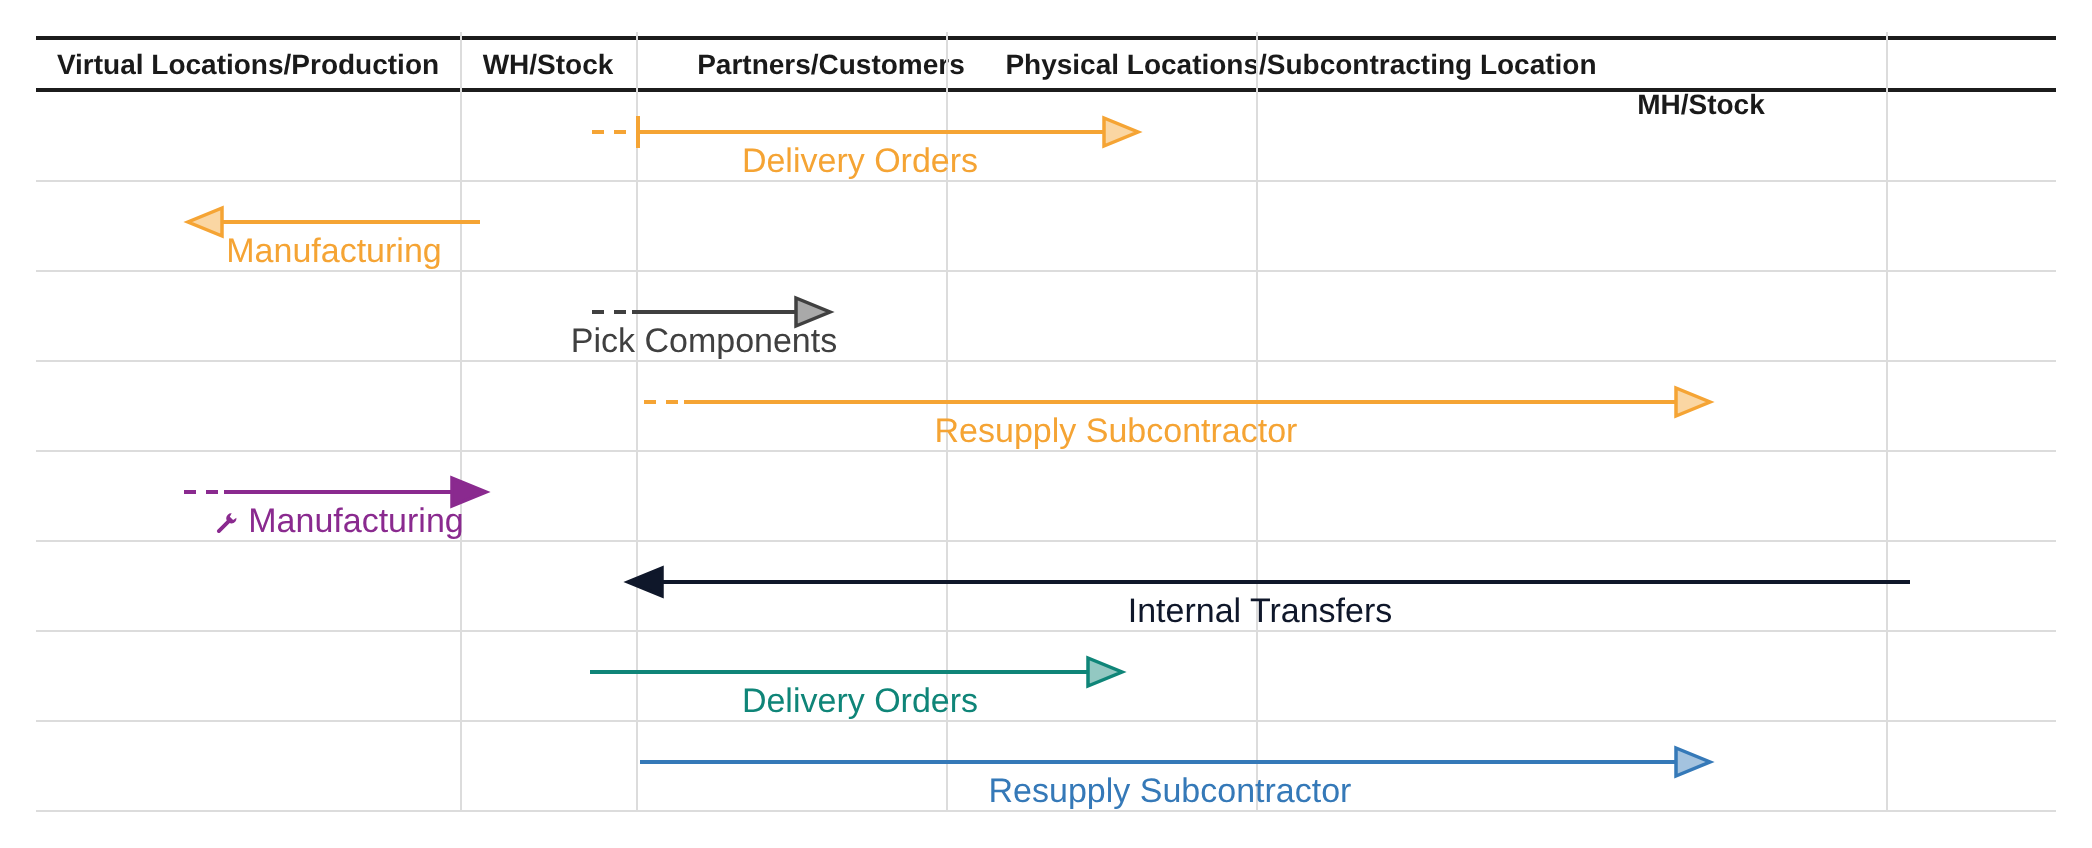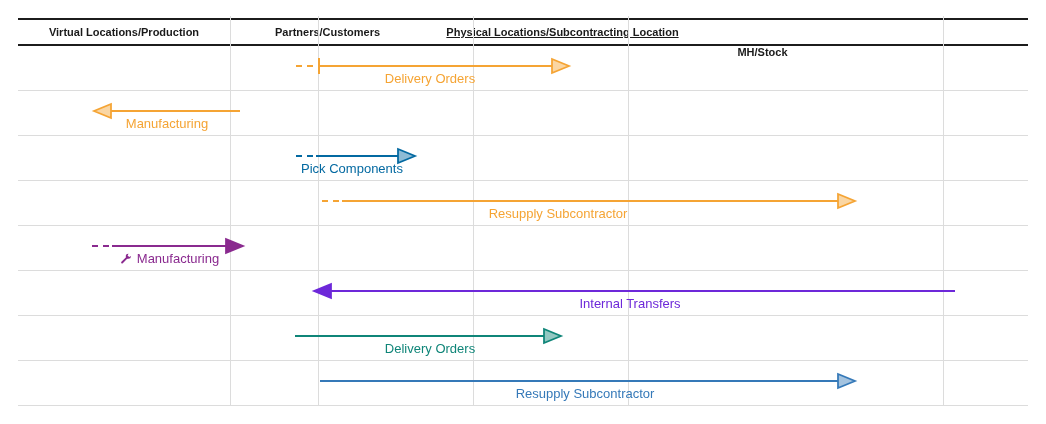"Virtual Locations/Production" .hcell { font-size: 11px -> 14px }
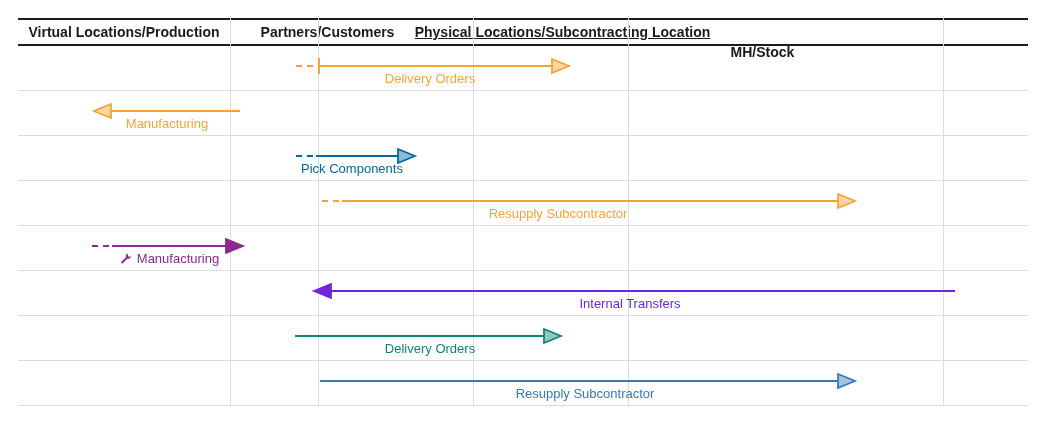"WH/Stock" div.hcell { html: none -> <div>WH/Stock</div> }
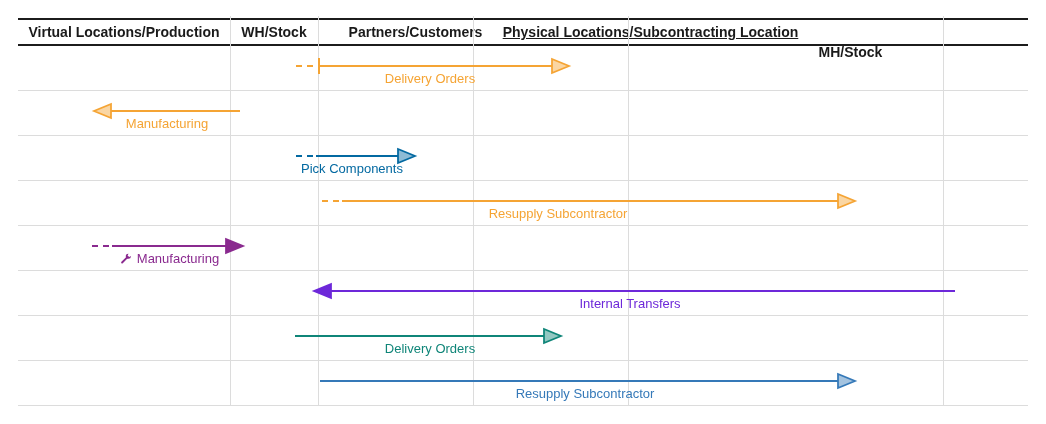"Physical Locations/Subcontracting" .w4 { text-decoration: underline -> none }
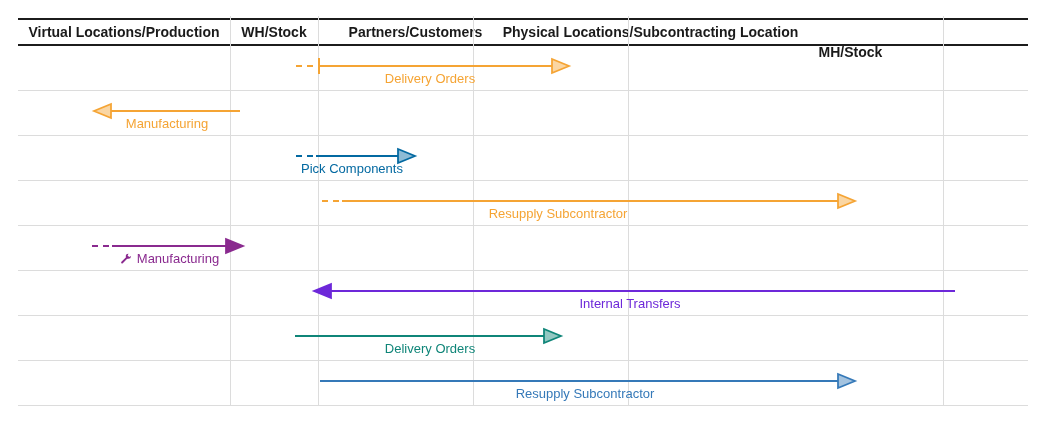"Delivery Orders" .route-label { font-size: 13px -> 17px }
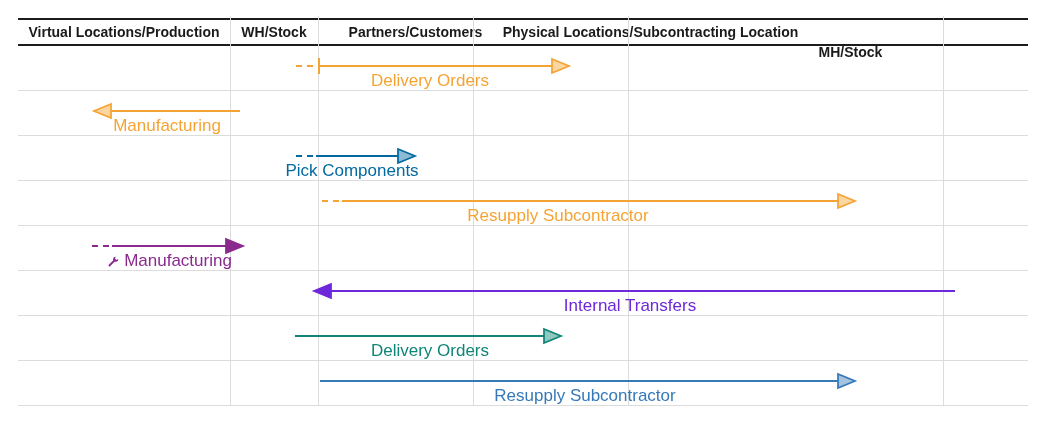"Pick Components" div.row { color: #0369a1 -> #404040 }
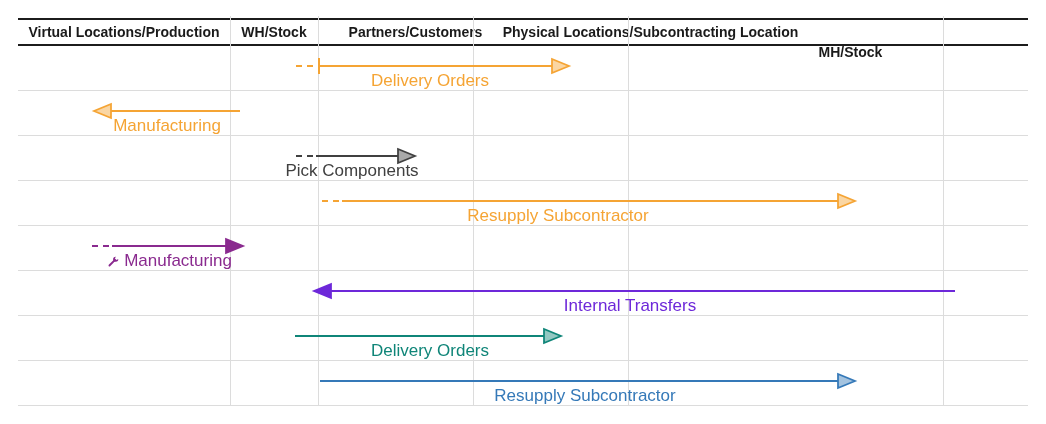"Internal Transfers" div.row { color: #6d28d9 -> #0f172a }
